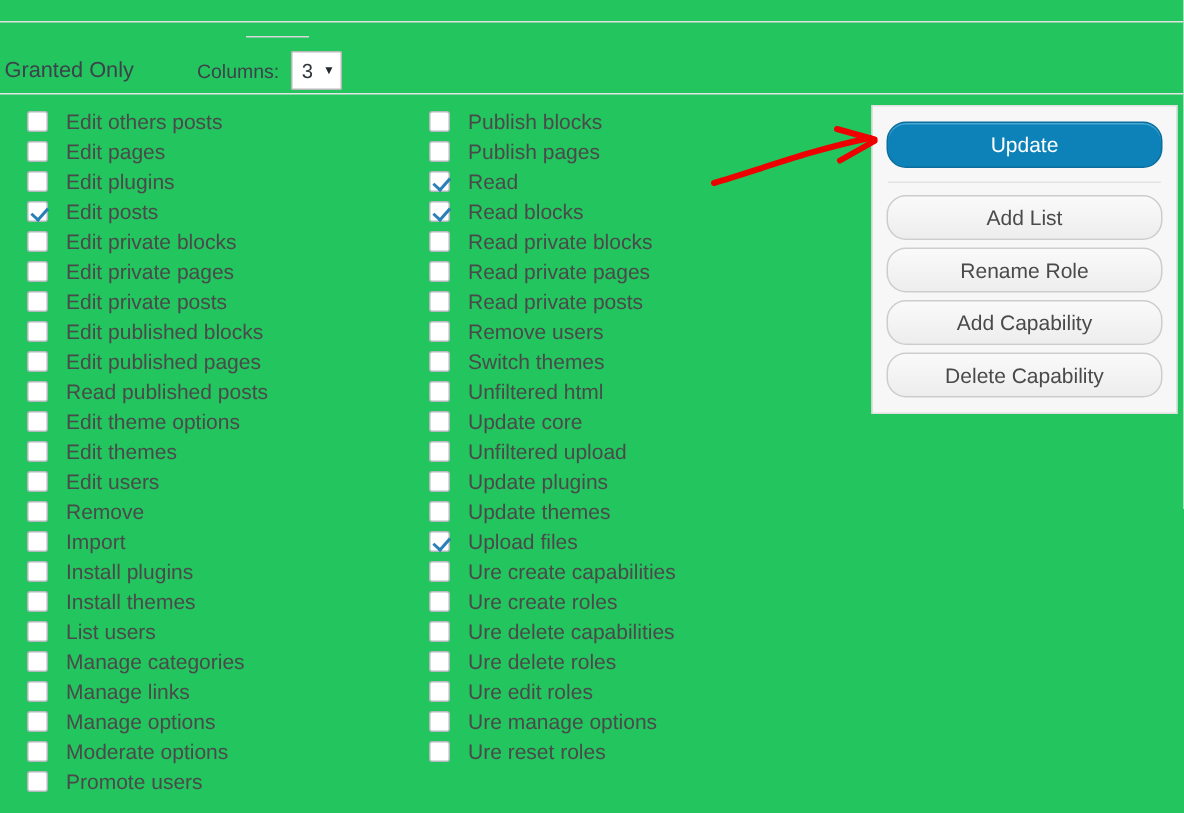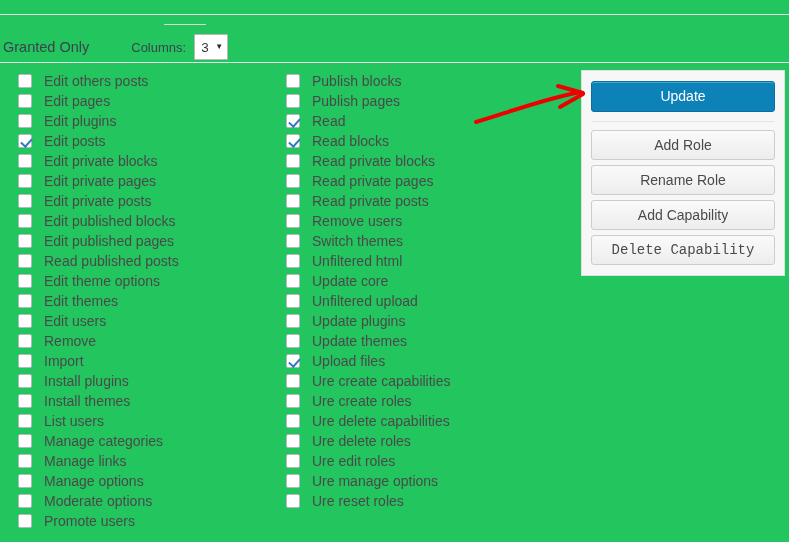"Update" .btn { border-radius: 3px -> 13px }
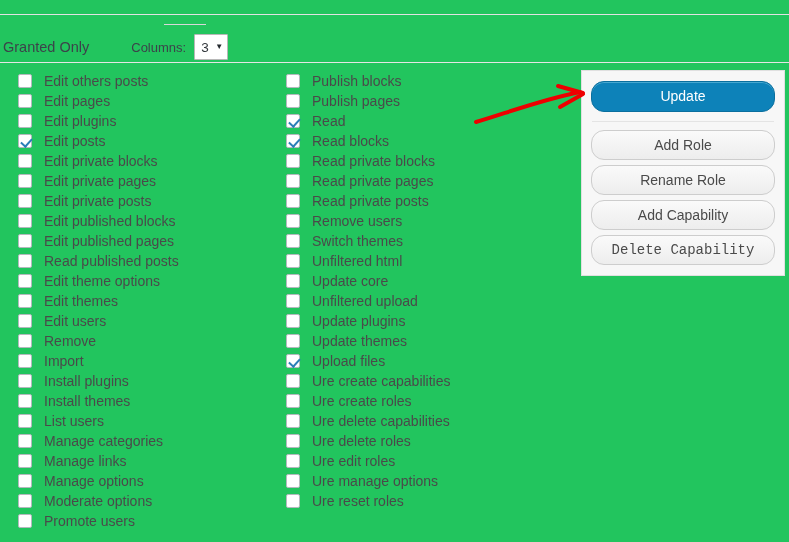"Add Role" div.btn { text: Role -> List }
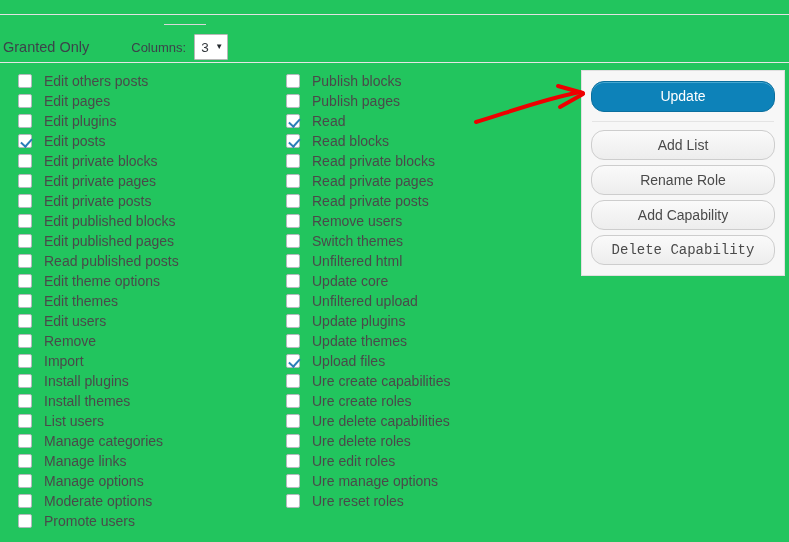"Delete Capability" .btn-secondary:last-child { font-family: Liberation Mono, monospace -> none }
